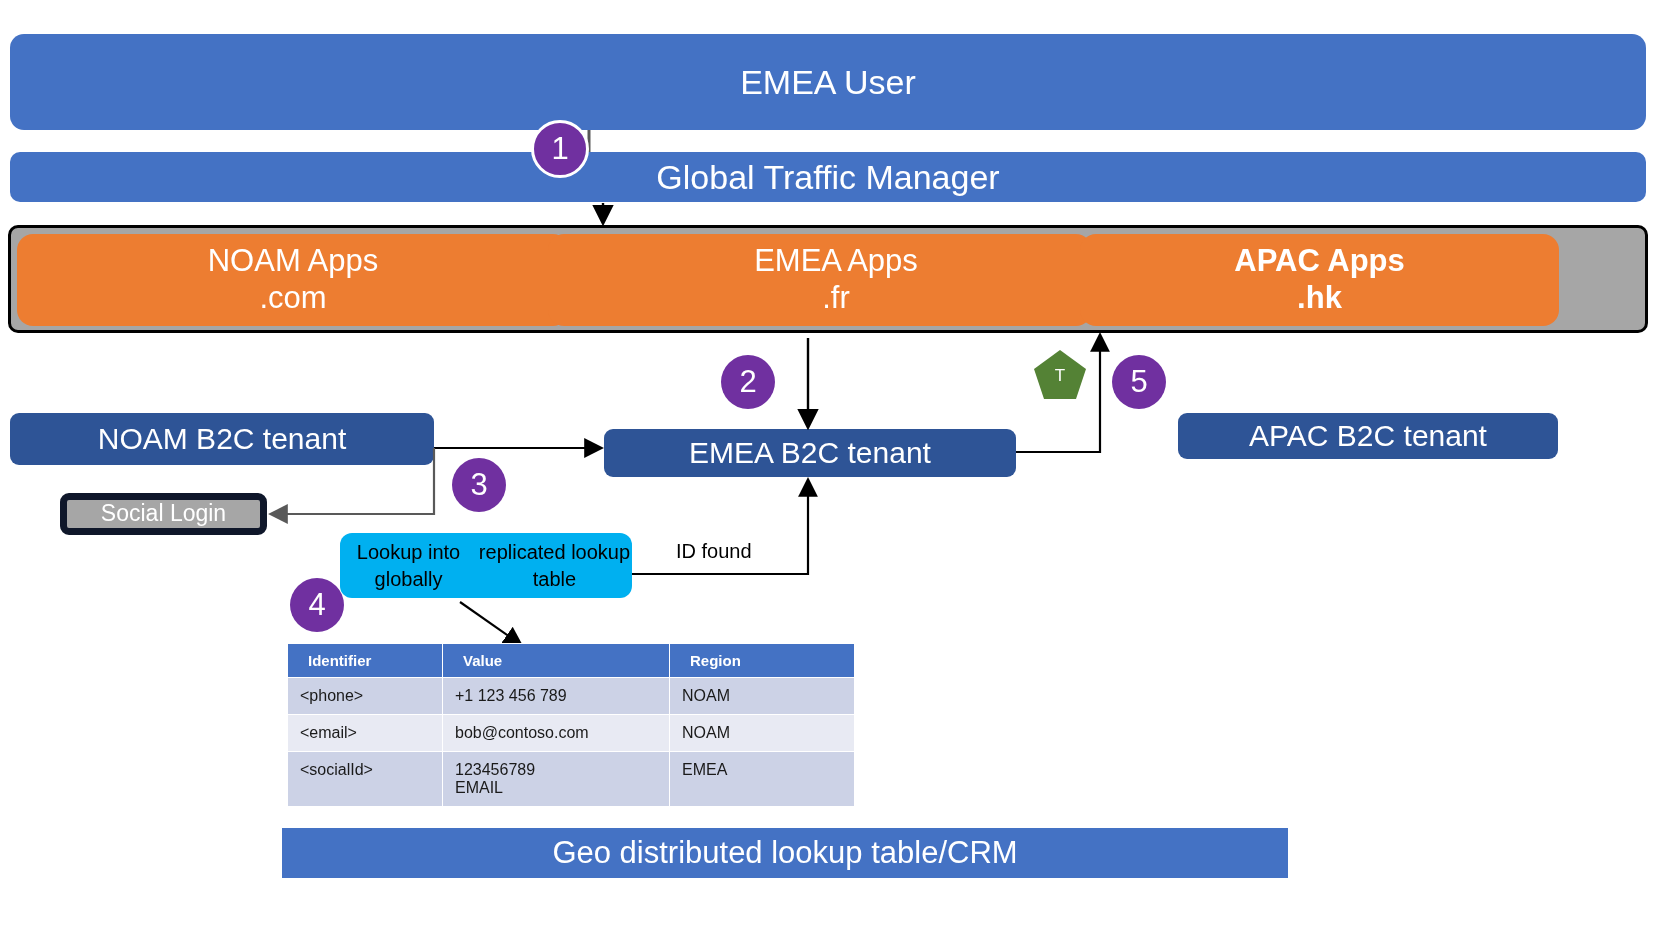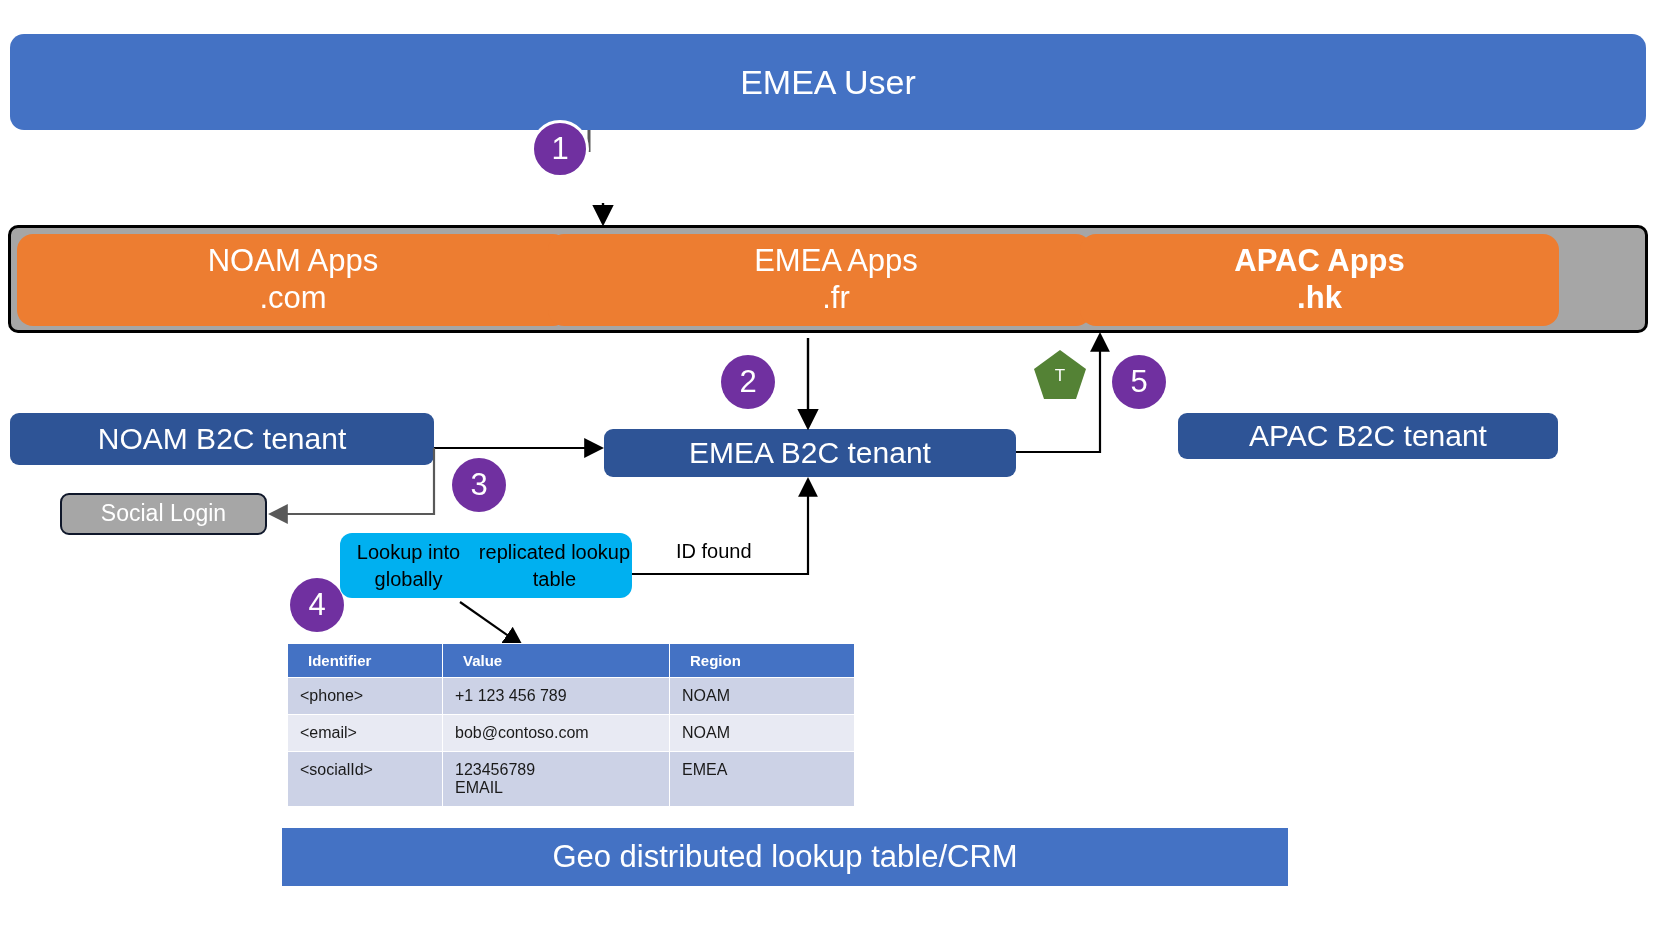"Global Traffic Manager" div.box { html: none -> <div> <span>Global Traffic Manager</span> </div> }
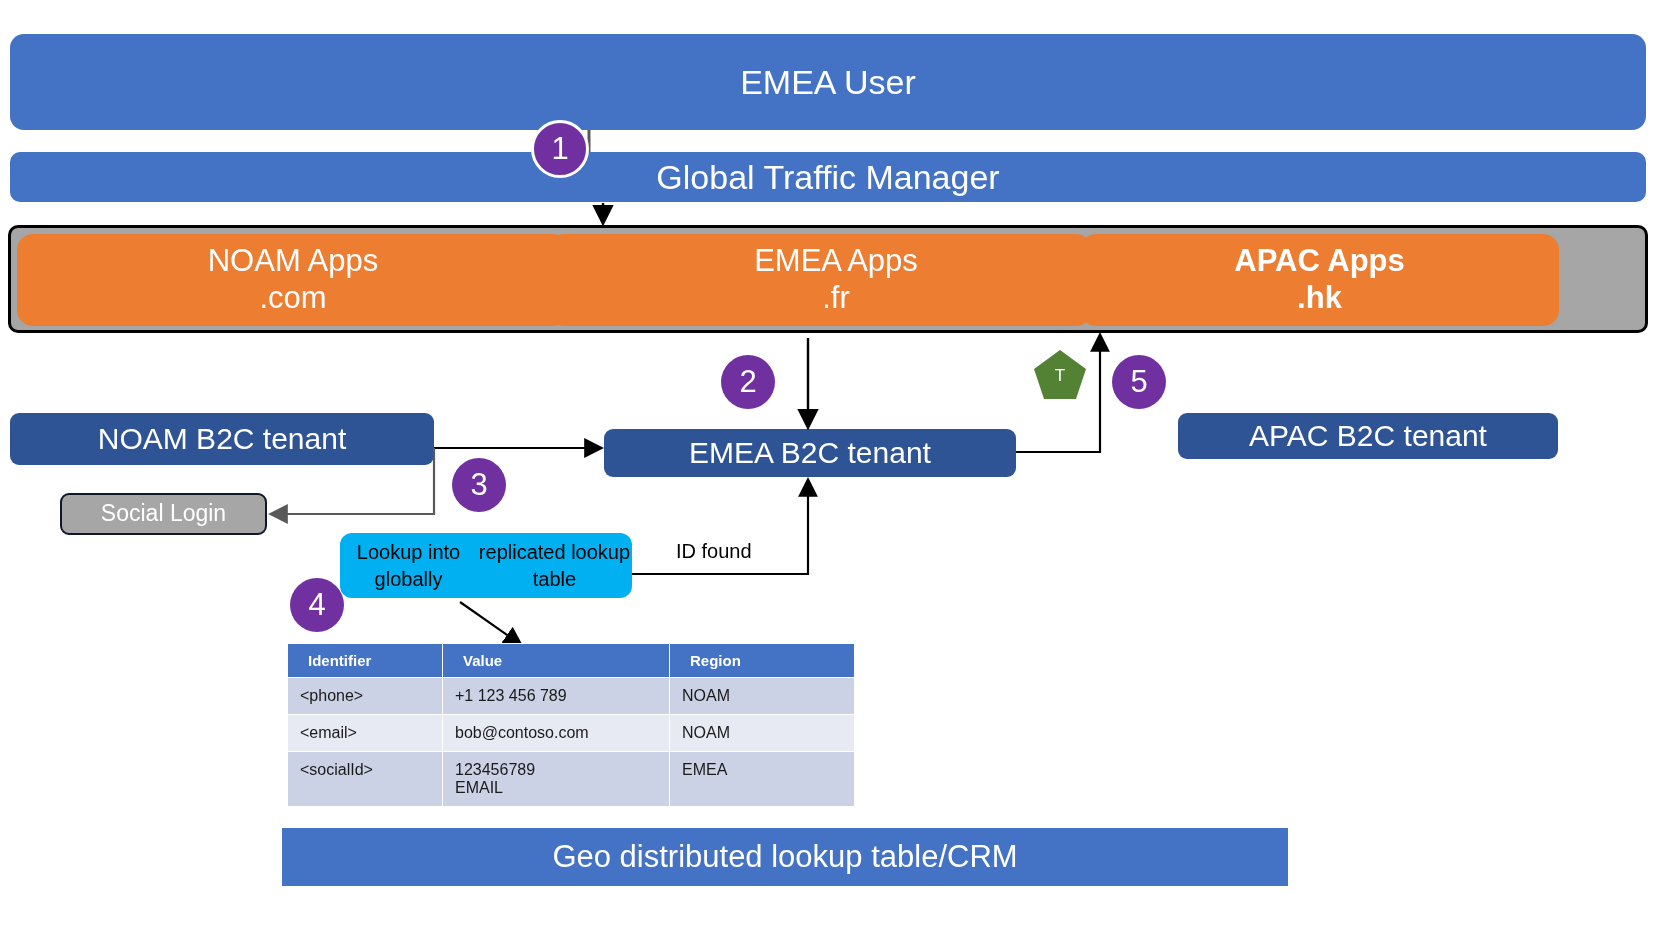"Social Login" .social-box { border: 2px solid #0f172a -> 7px solid #0f172a }
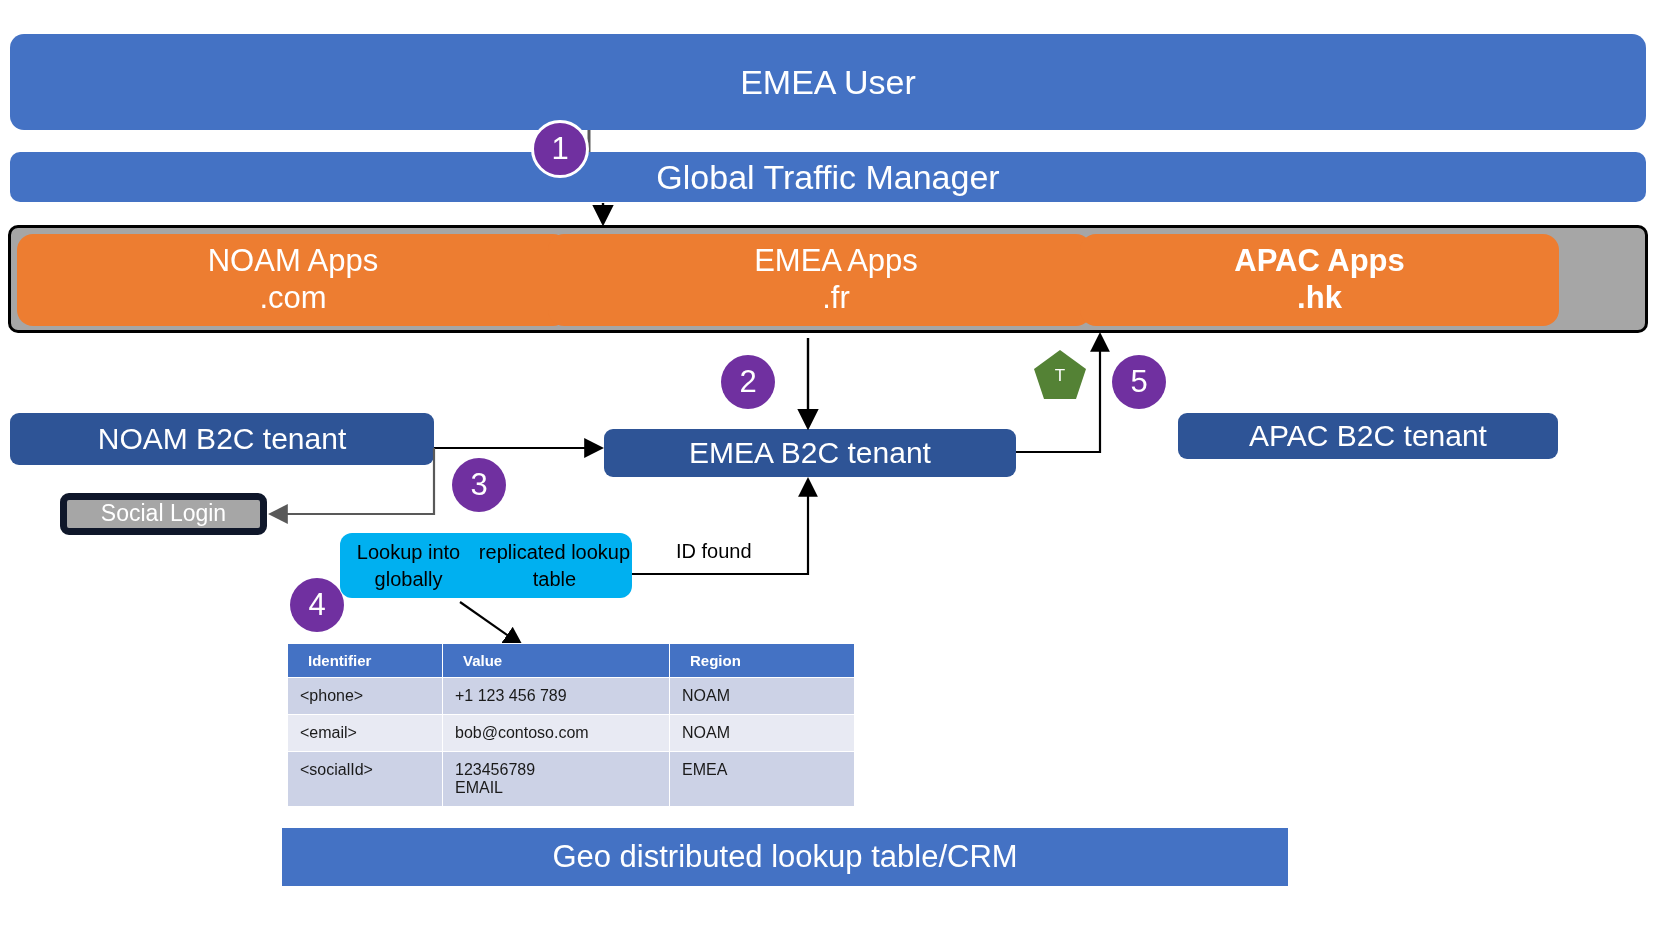"Geo distributed lookup table/CRM" div.box { height: 58px -> 50px }
